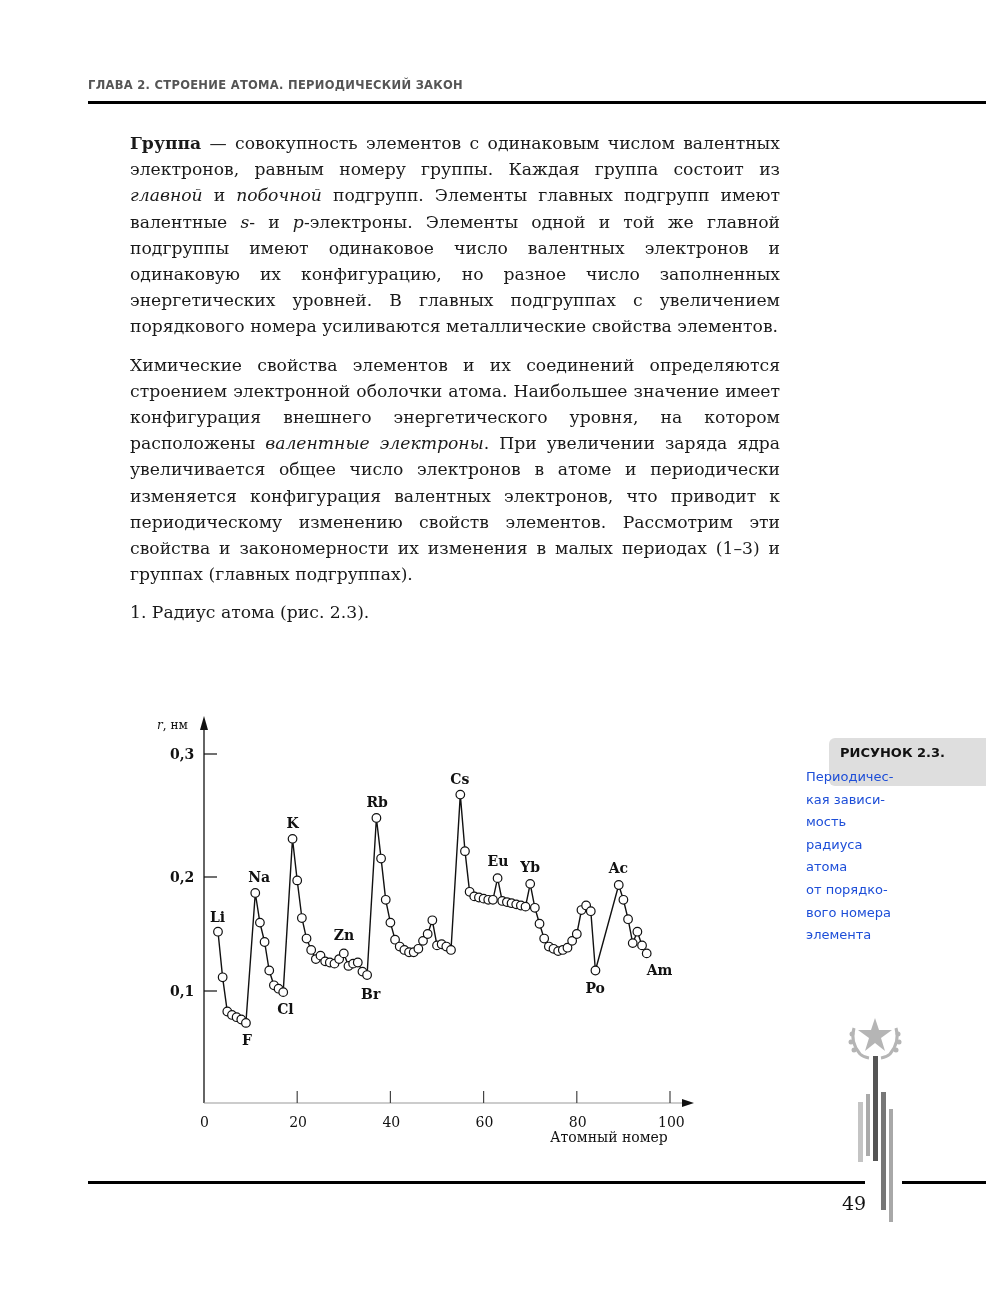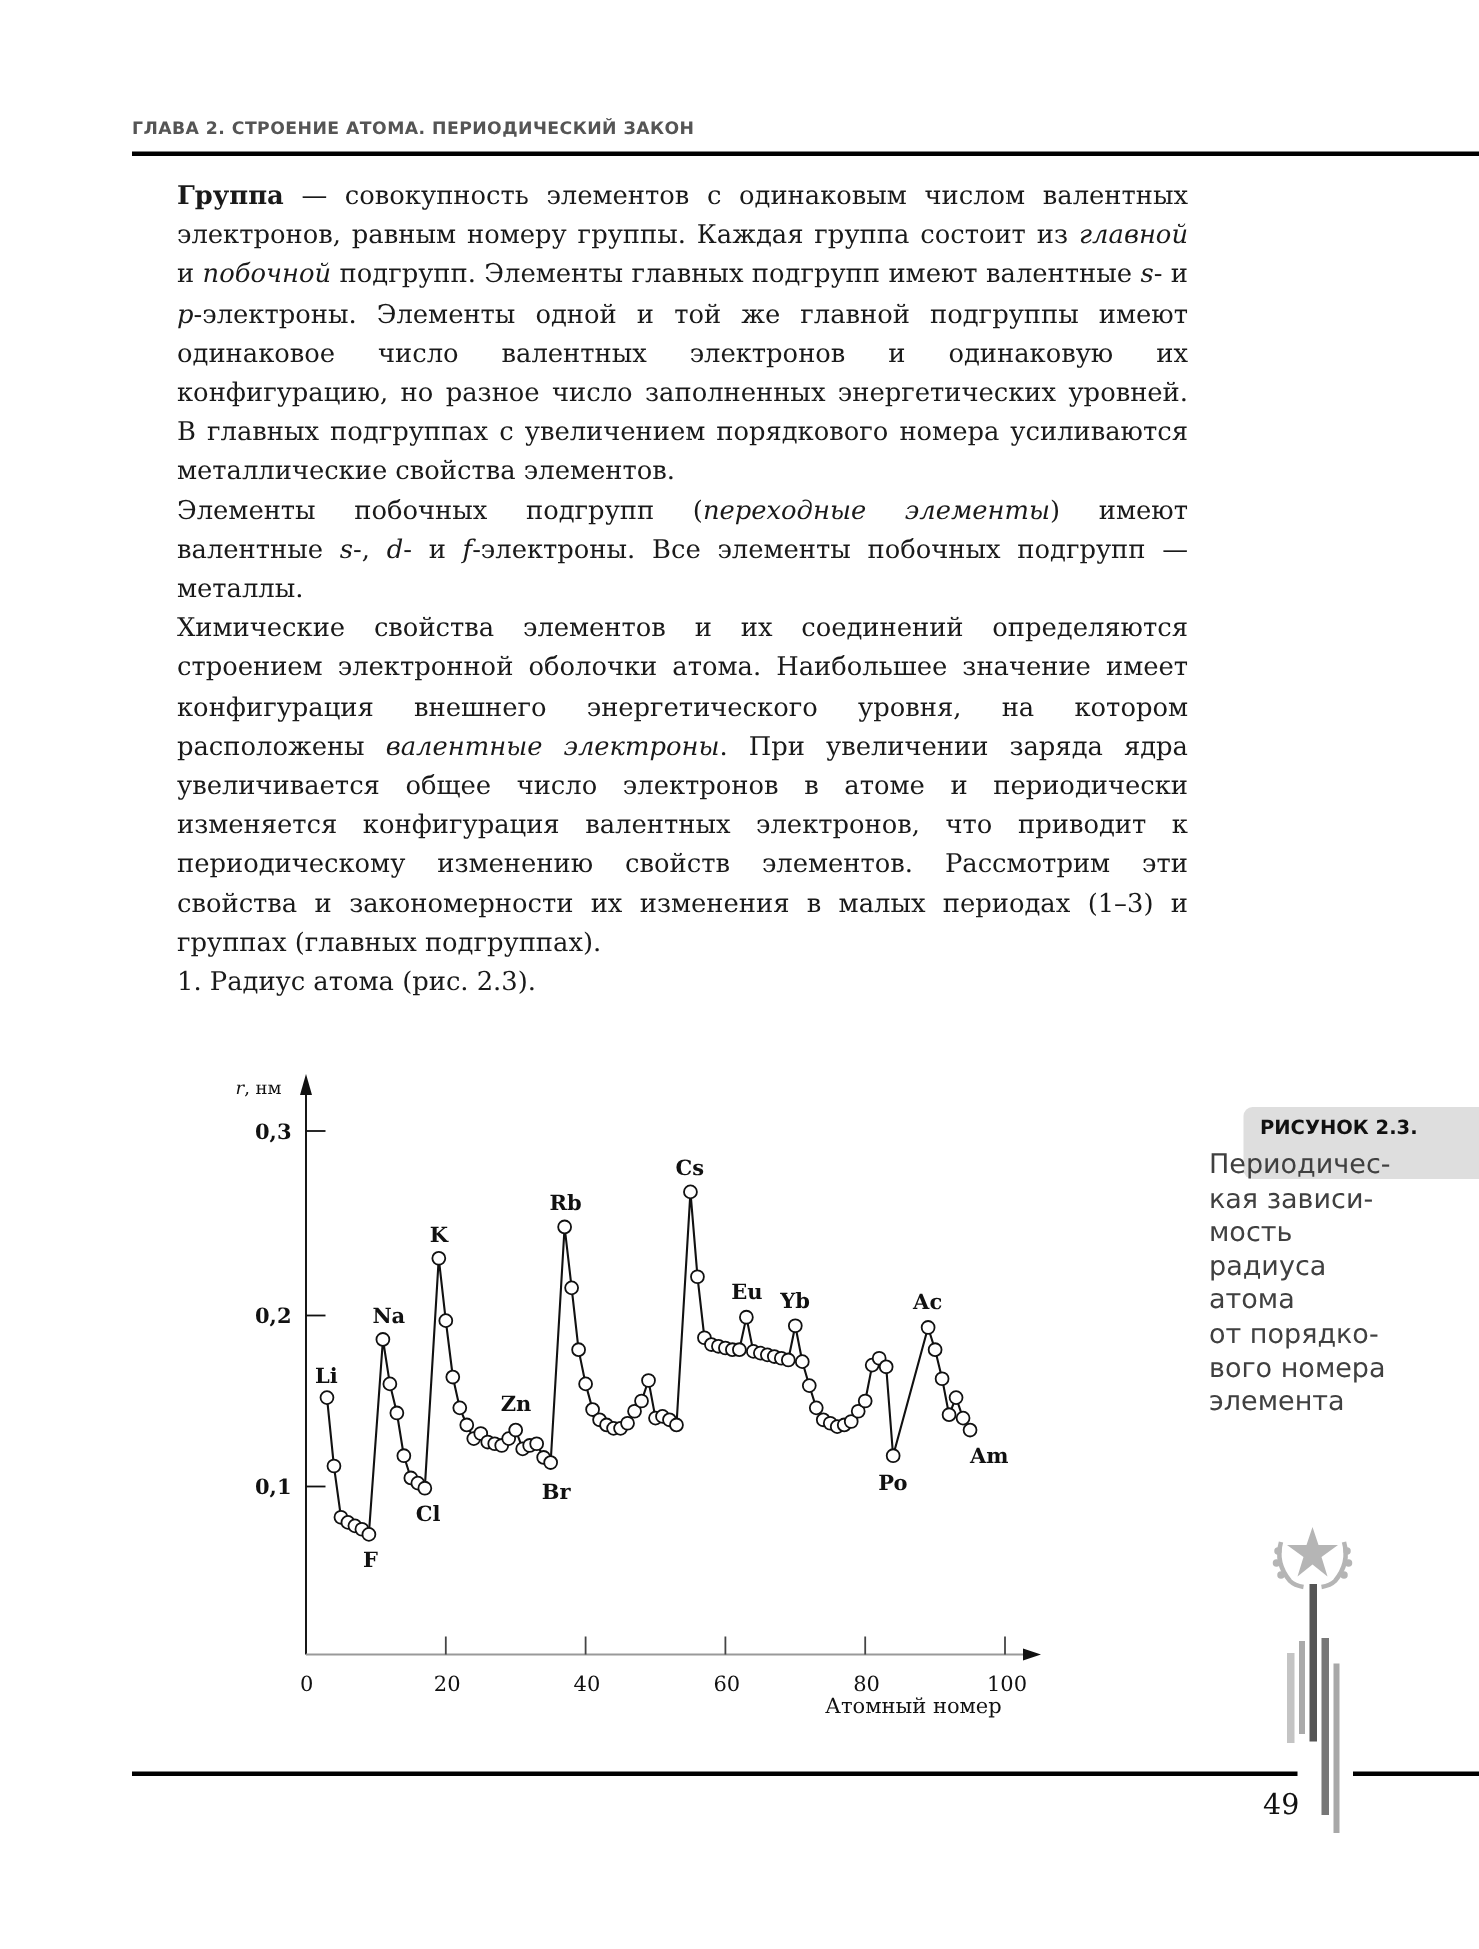"Группа — совокупность элементов с" .body-text p { margin: 0 -> 12px }
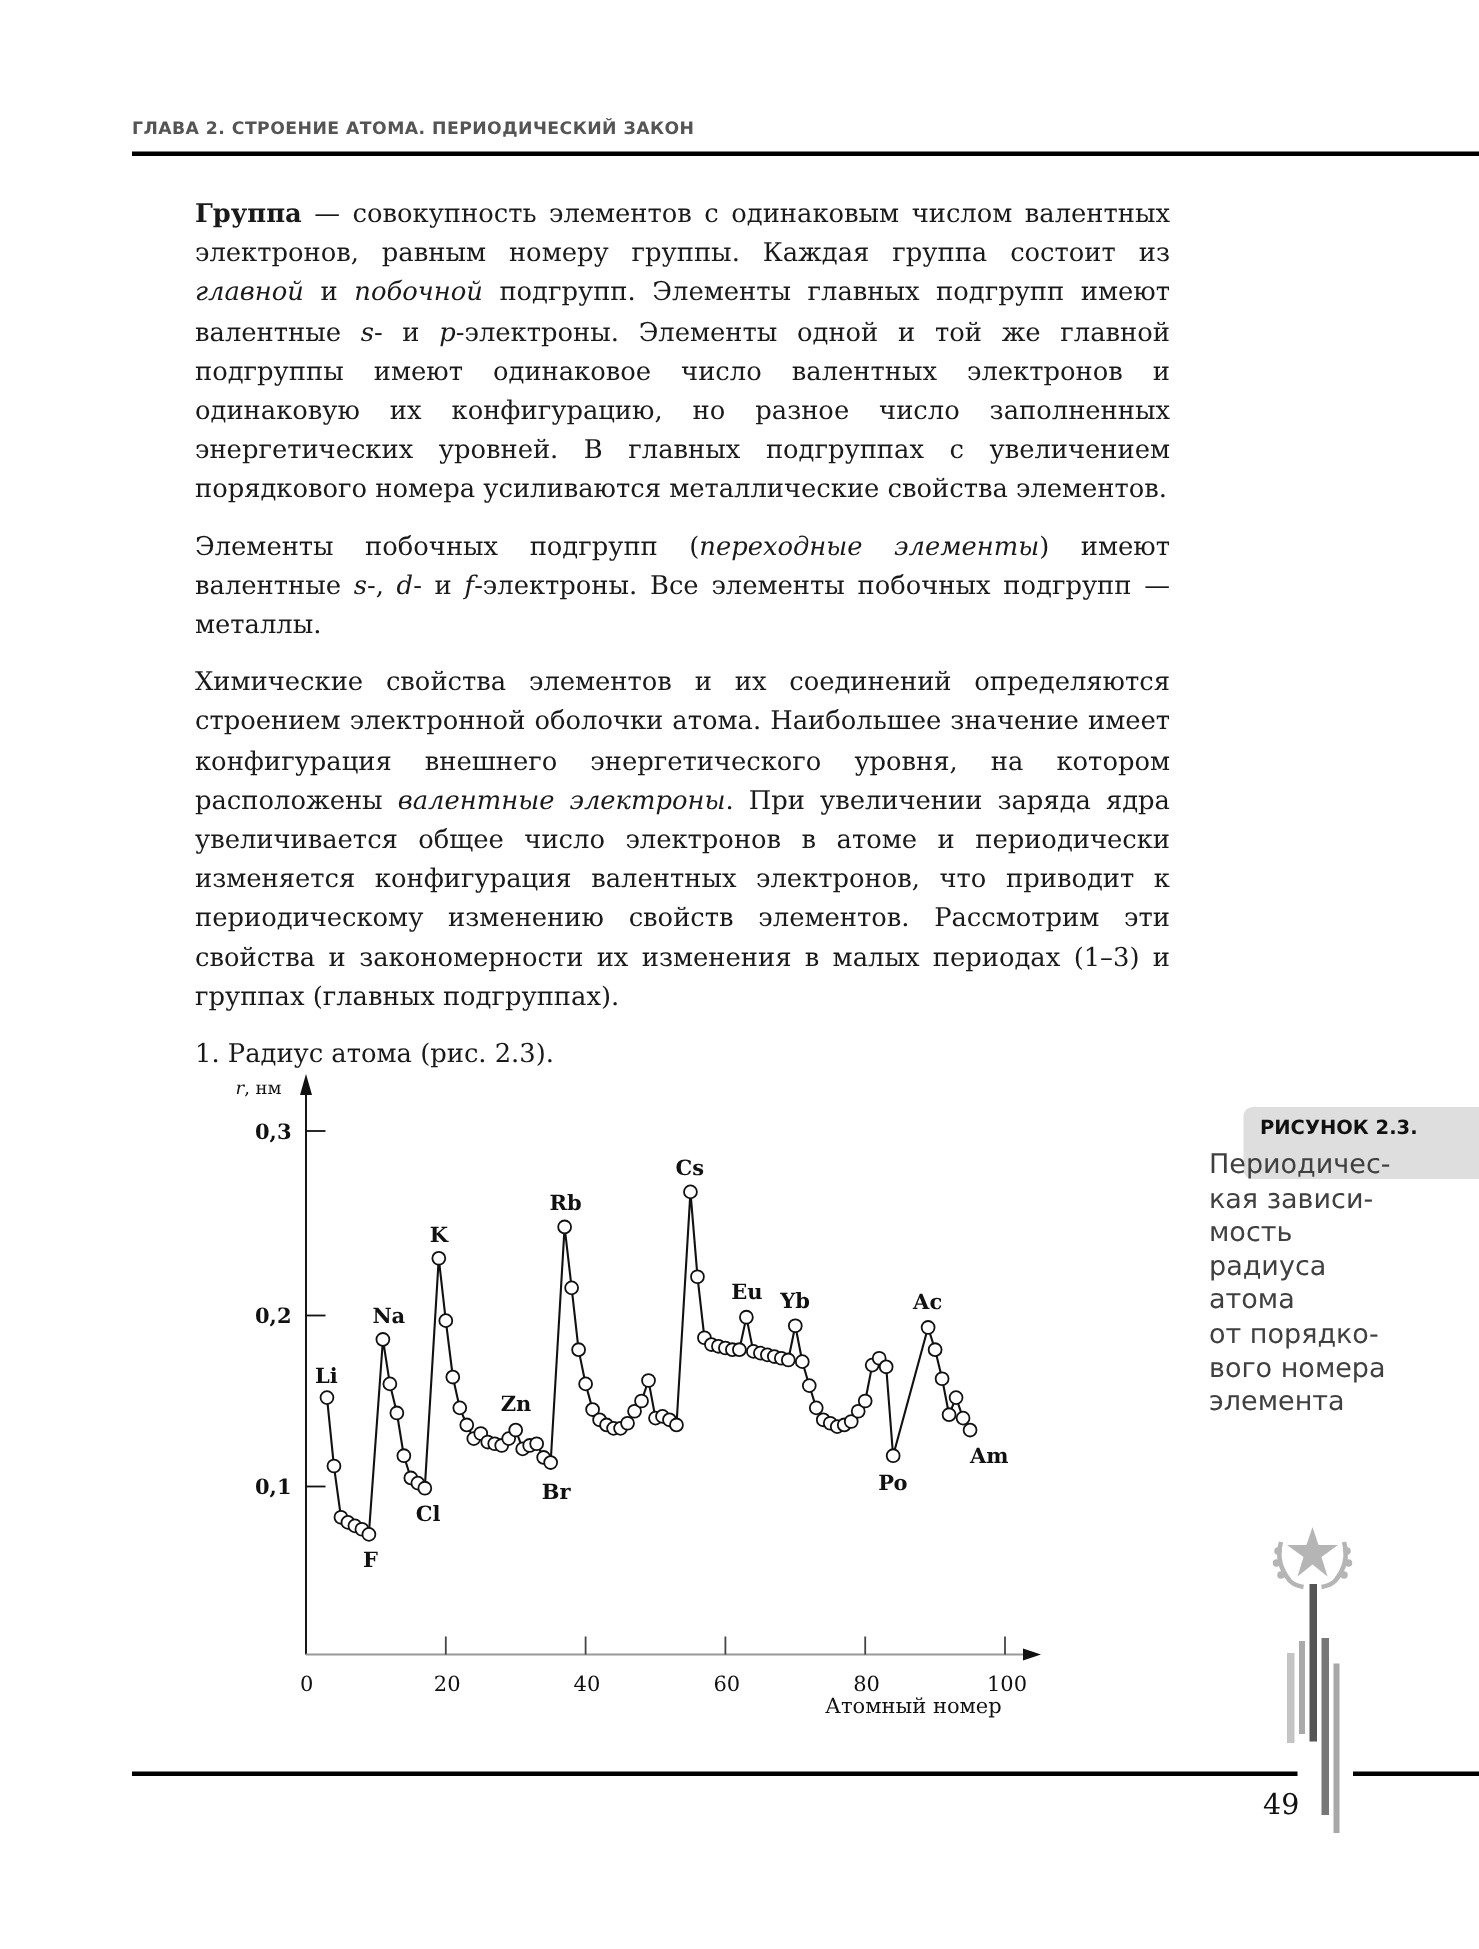"Элементы побочных подгрупп (переходные" p.para { html: <p> <span>Элементы побочных подгрупп (</span><i>переходные элементы</i><span>) имеют валентные </span><i>s</i><span>-, </span><i>d</i><span>- и </span><i>f</i><span>-электроны. Все элементы побочных подгрупп — металлы.</span> </p> -> none }
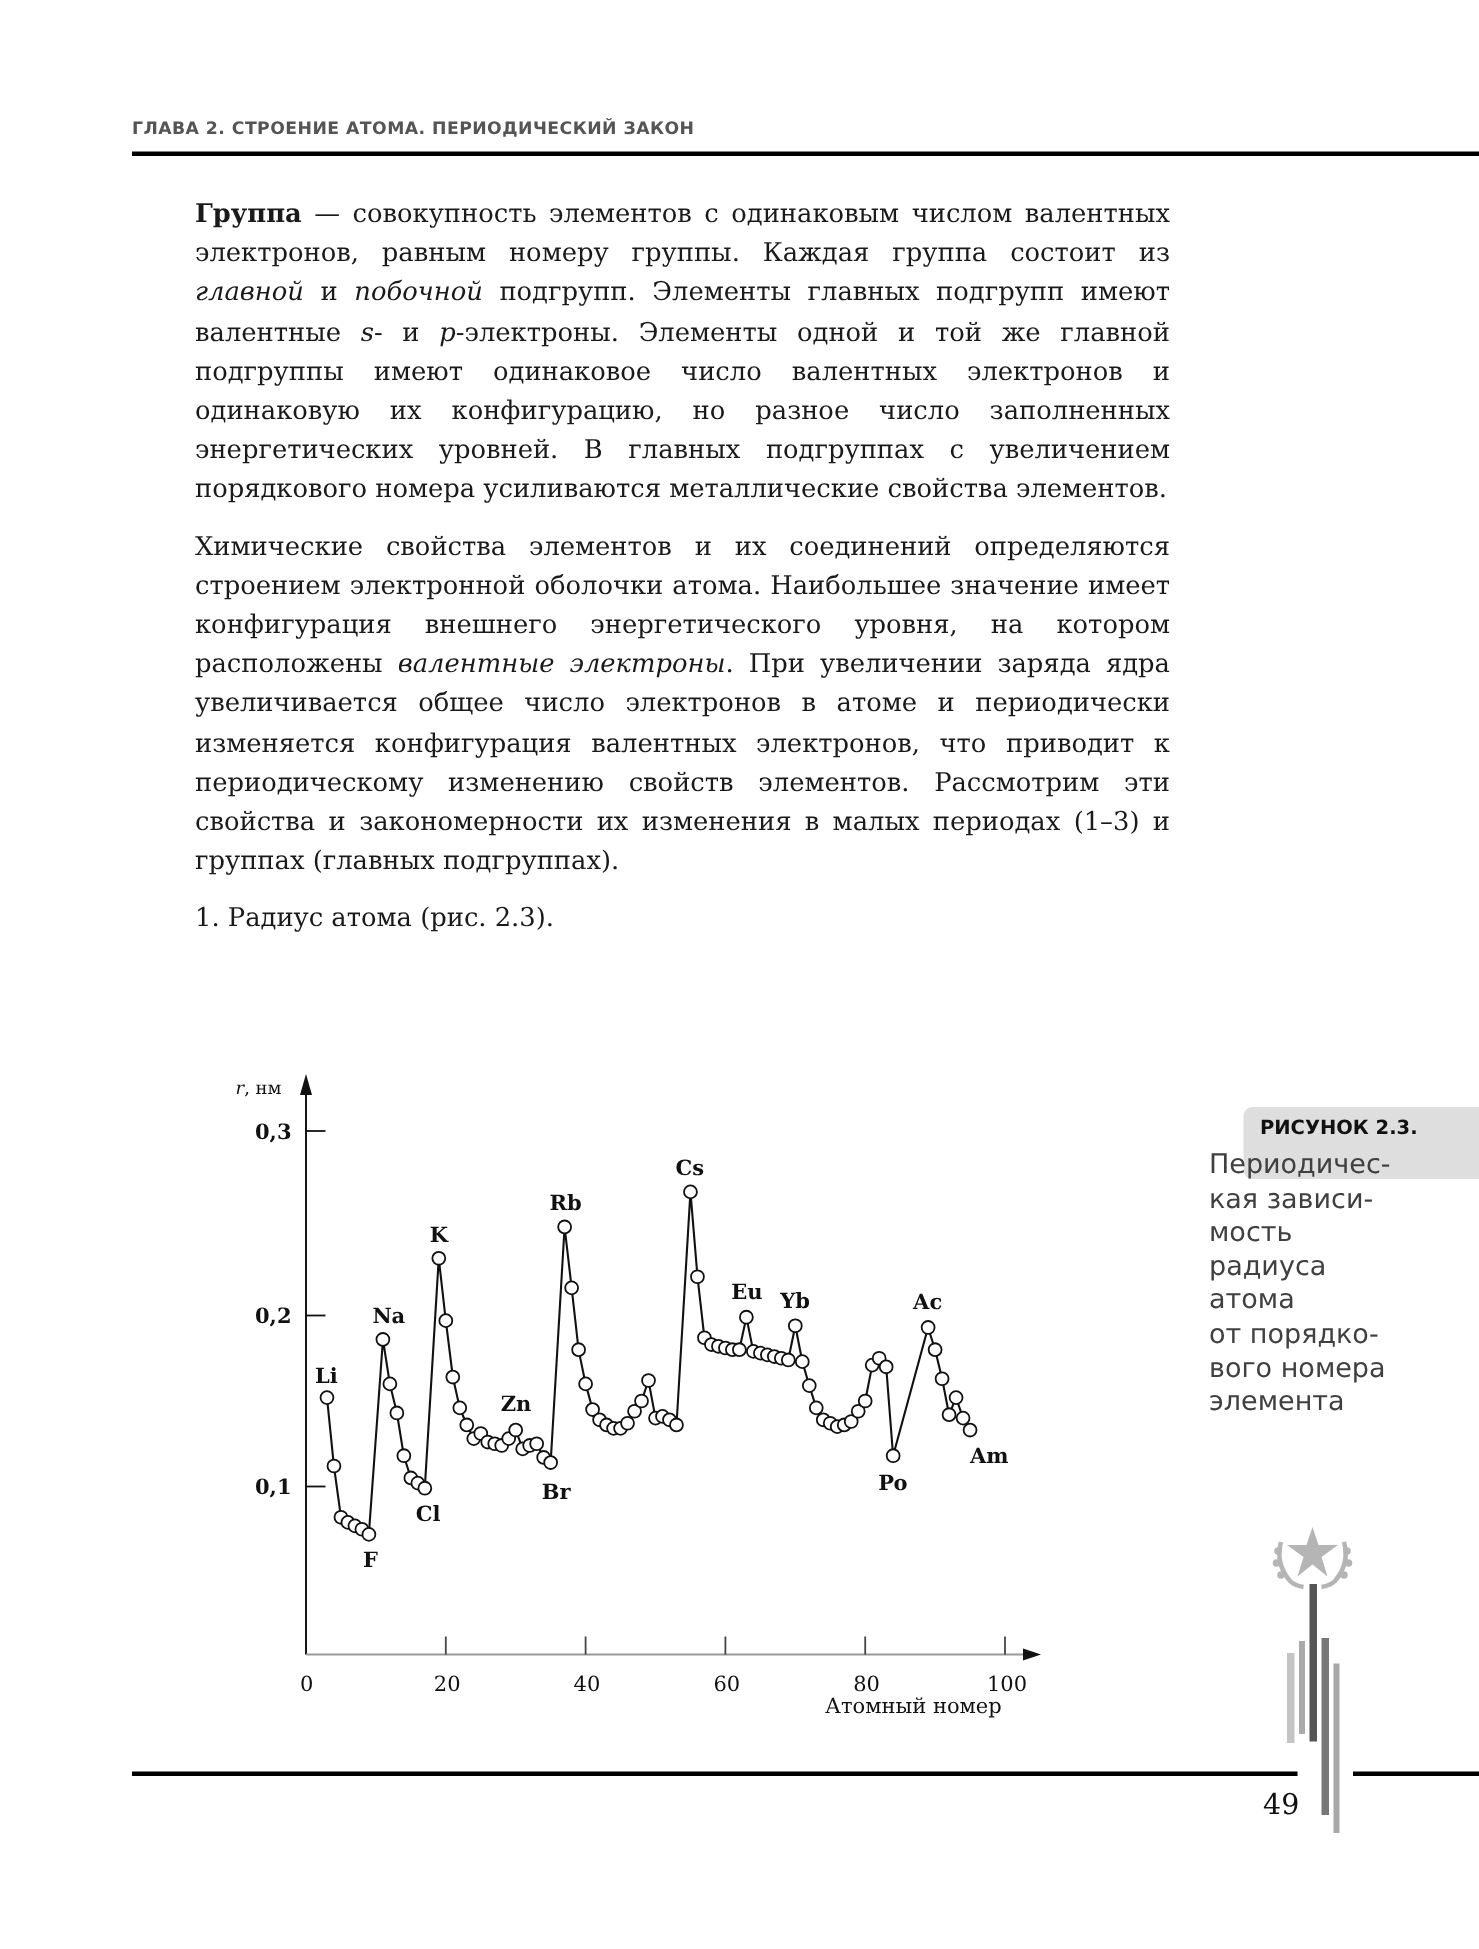"Периодичес-" .fig-caption { color: #404040 -> #1d4ed8; font-size: 18px -> 13px }
